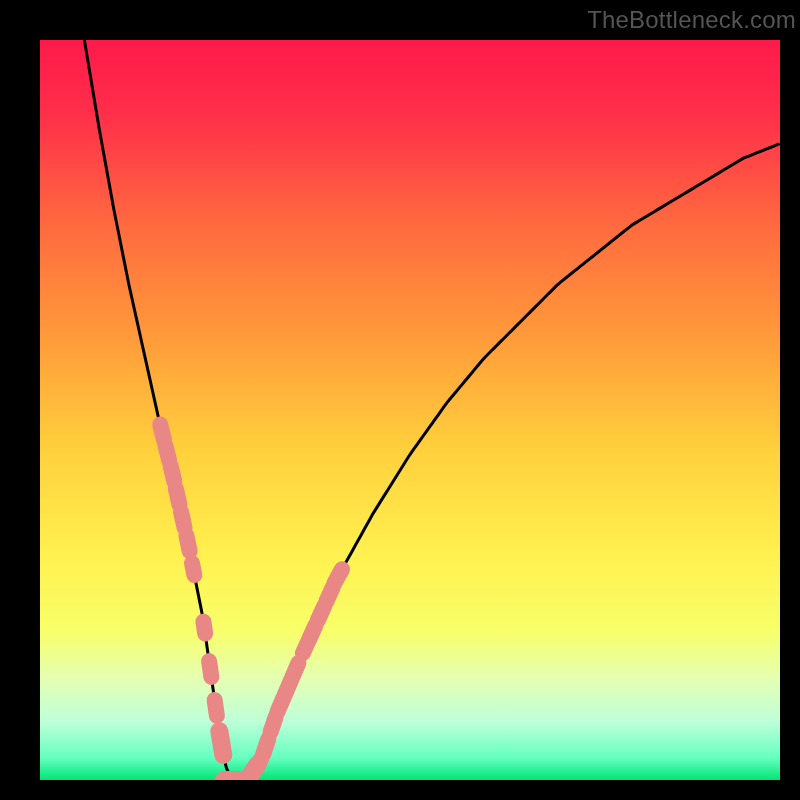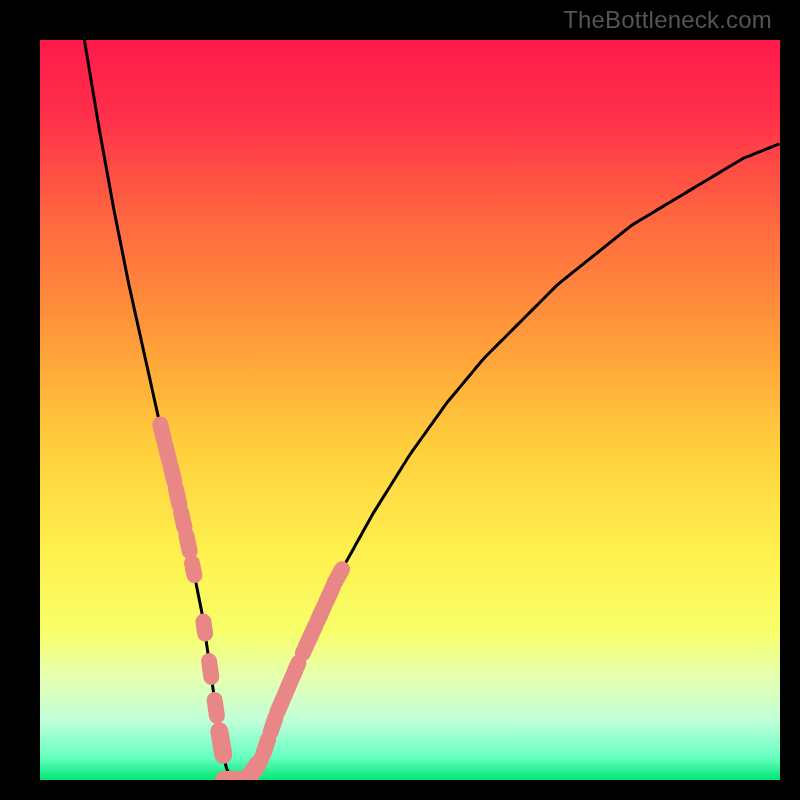"TheBottleneck.com" .watermark { right: 28px -> 4px }
